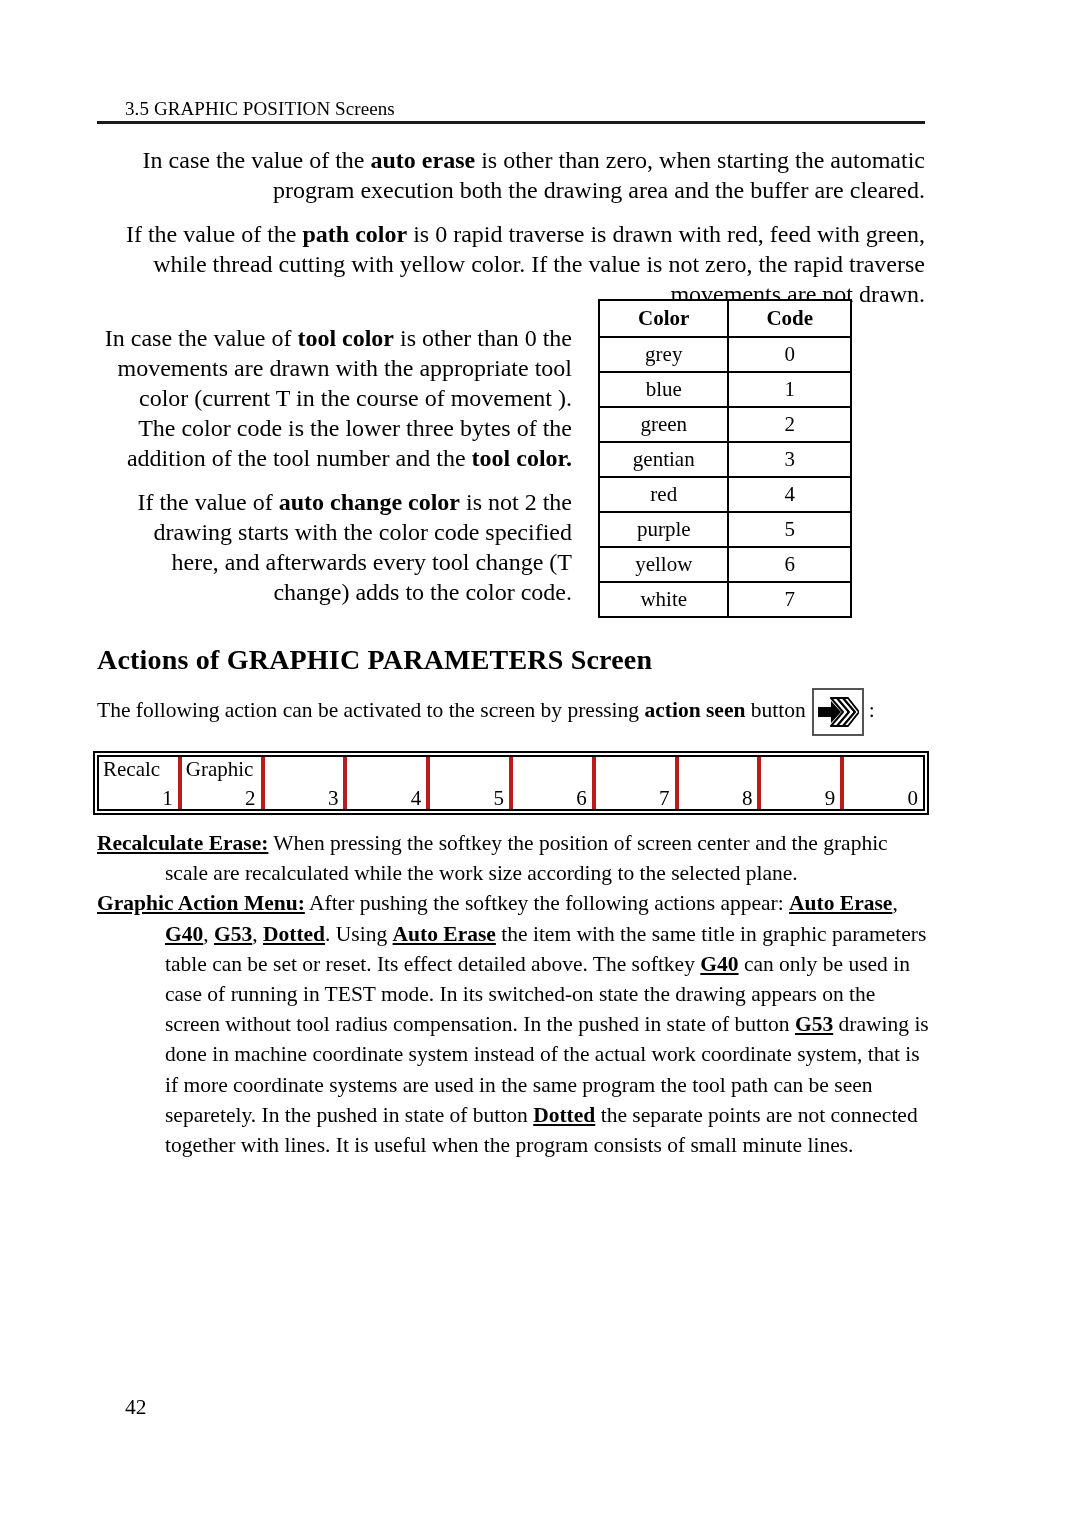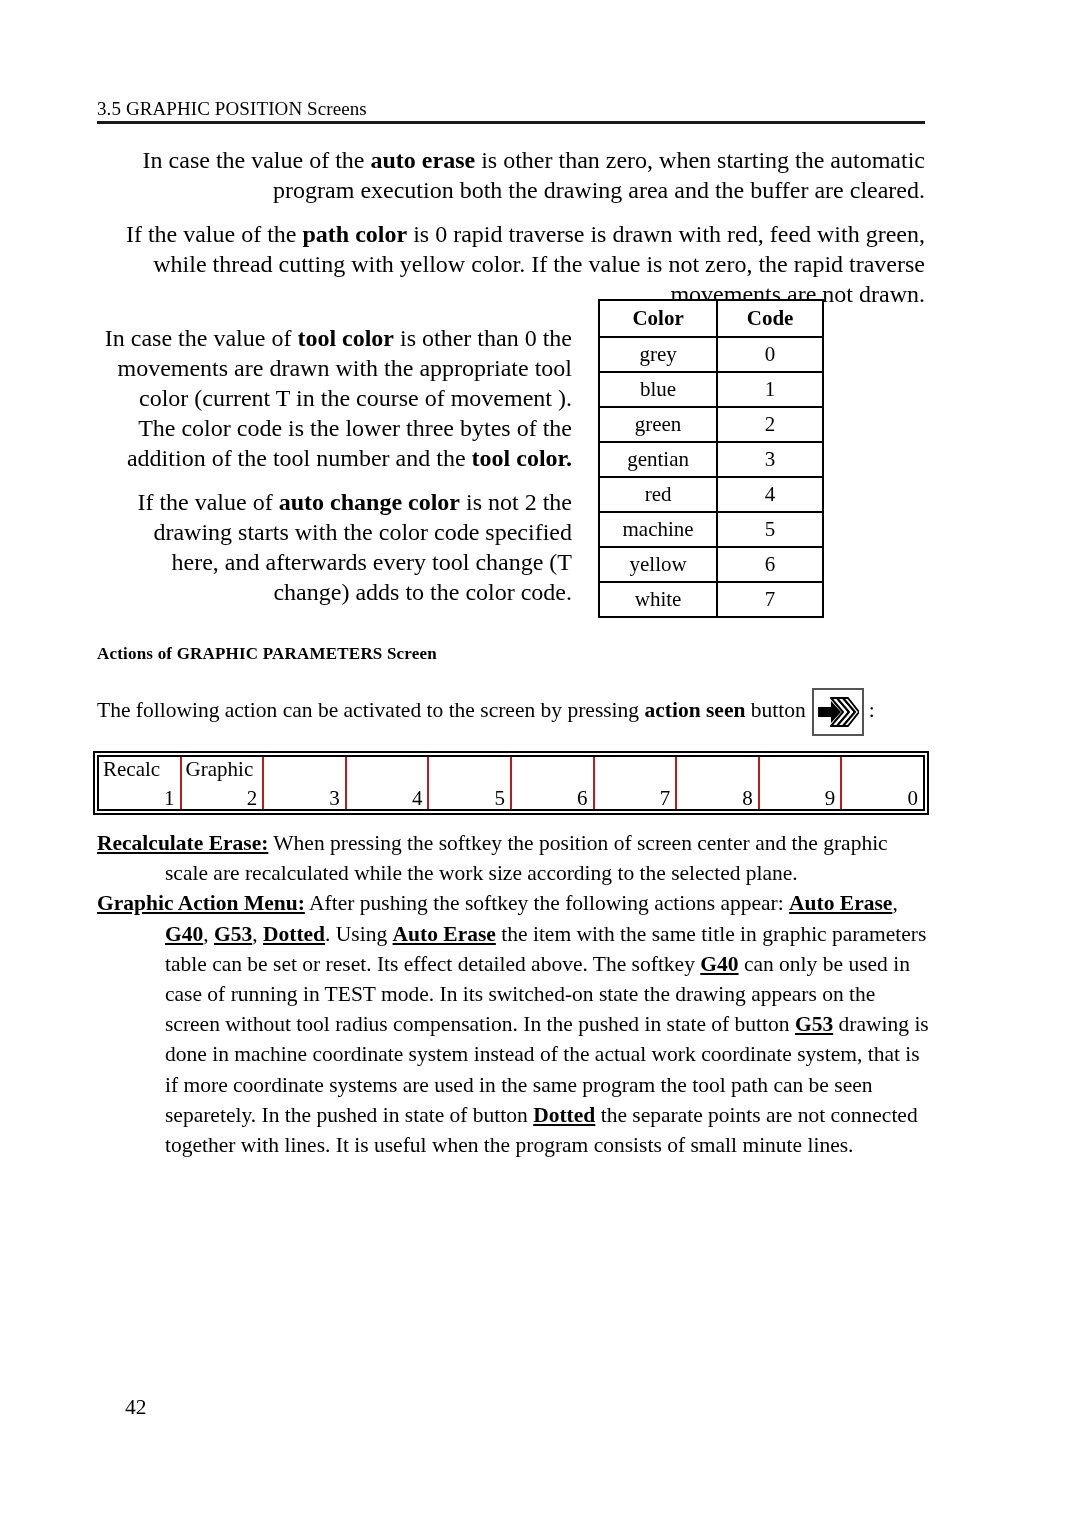"3.5" .header-text .num { margin-left: none -> 28px }
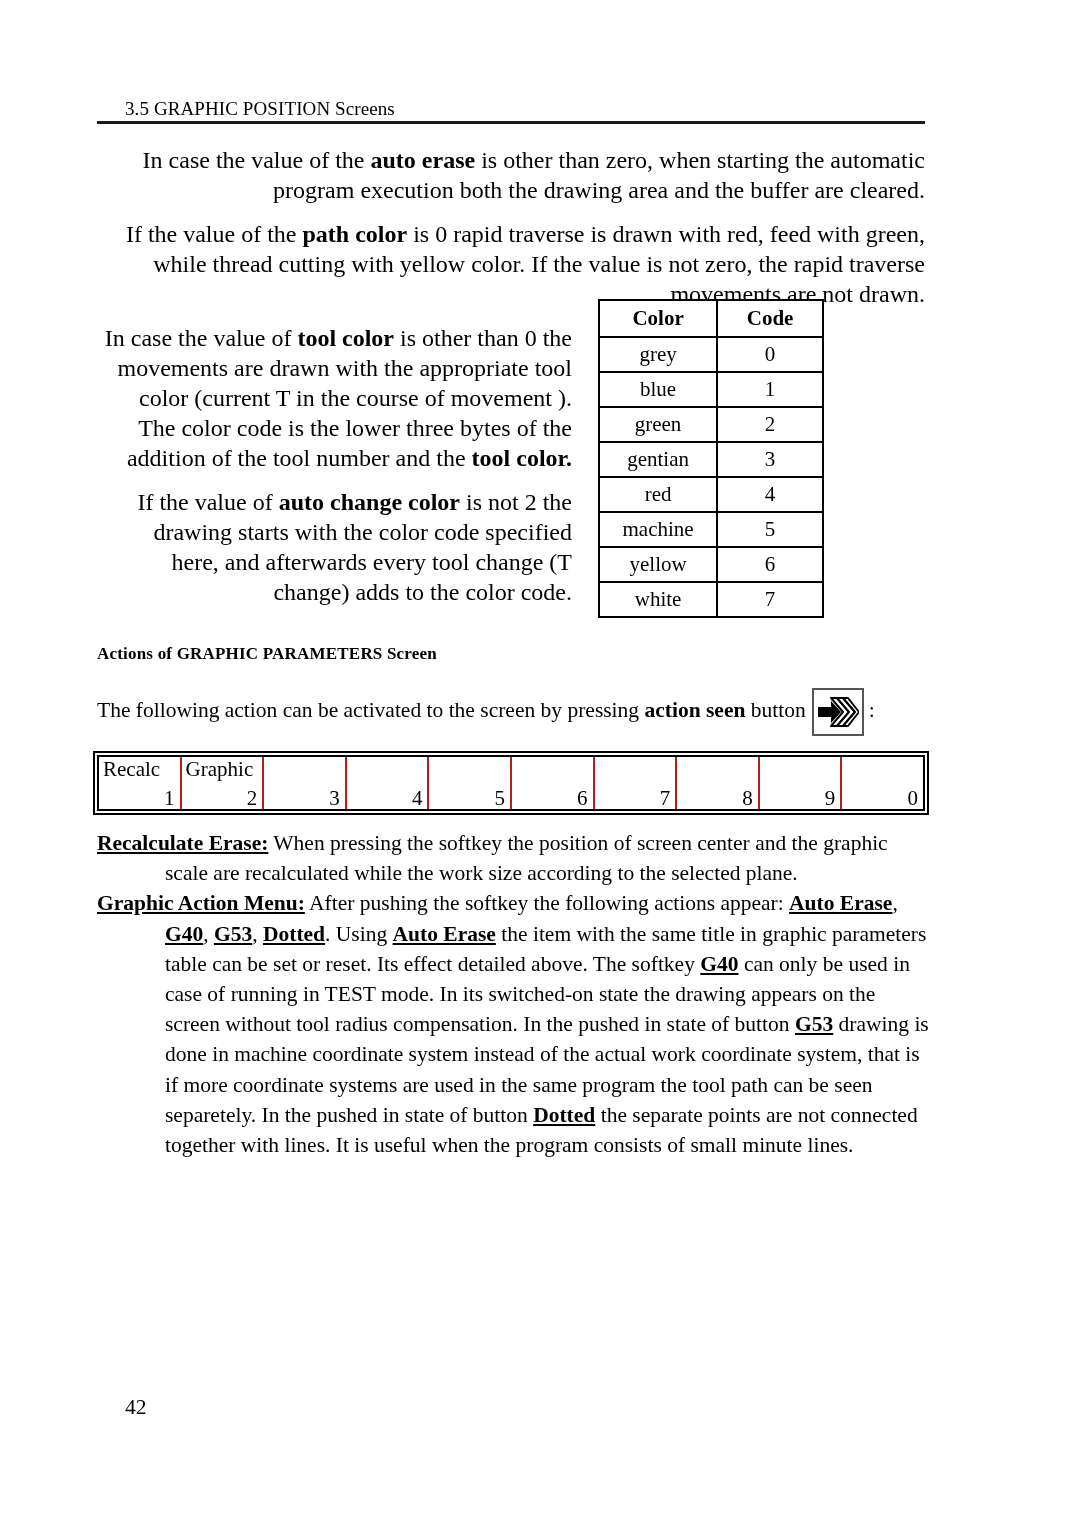"Color" .color-table { width: 226px -> 254px }
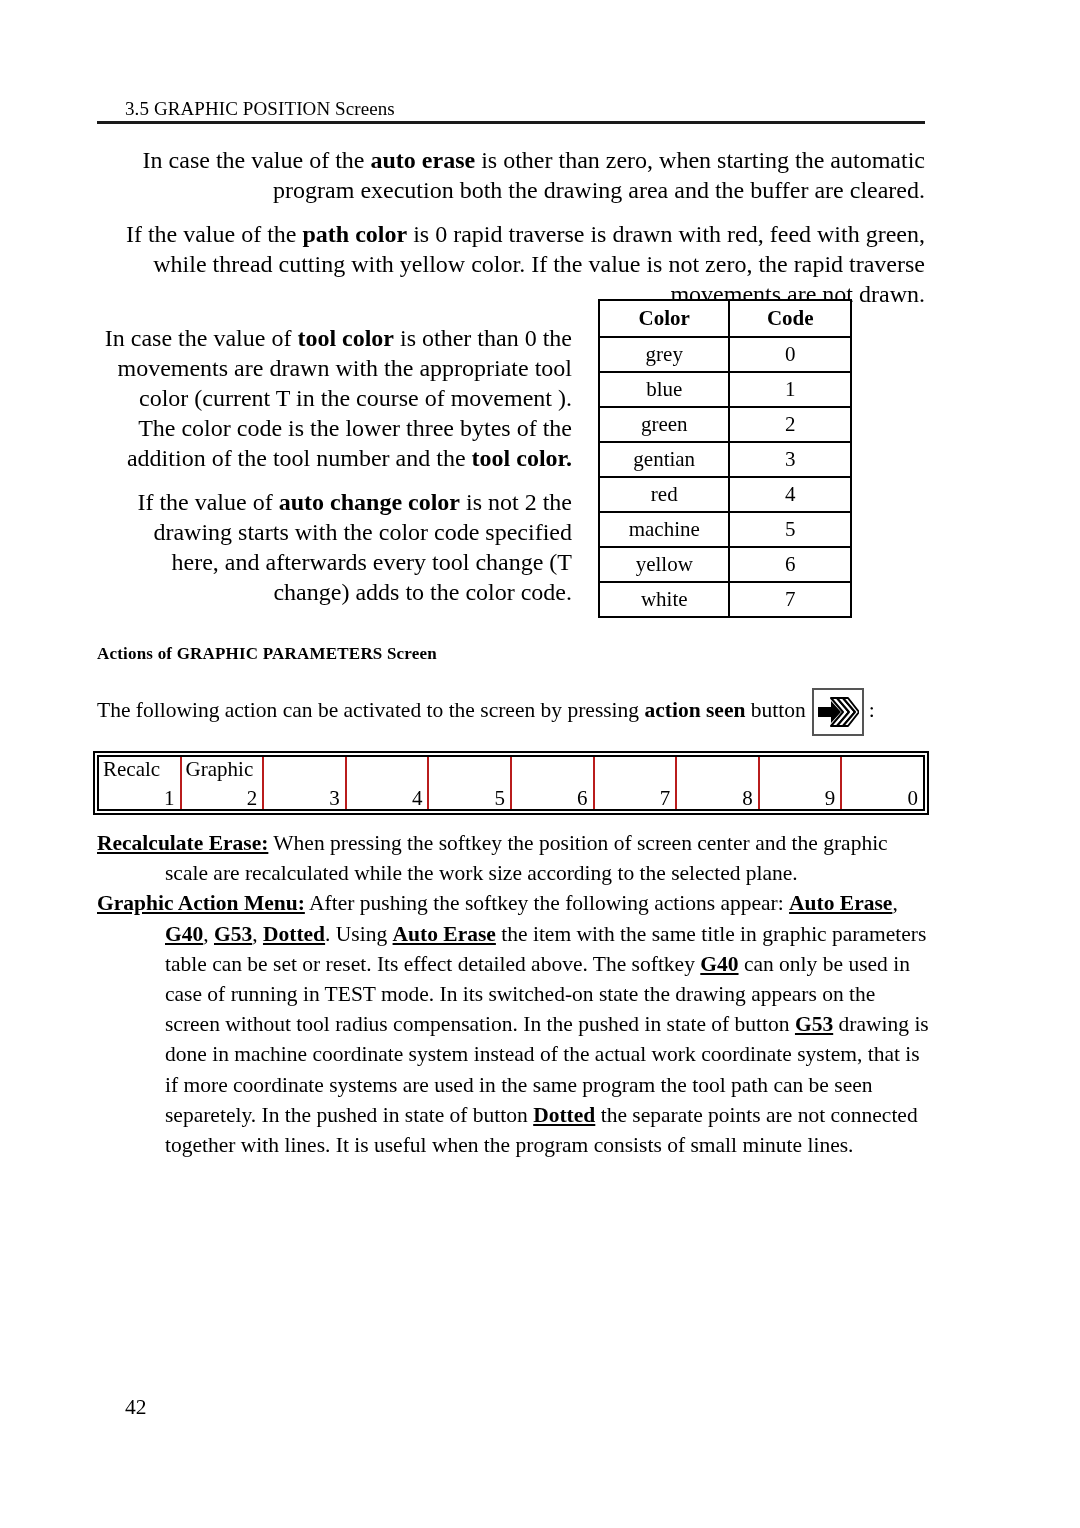"machine" td.c-name { text: machine -> purple }
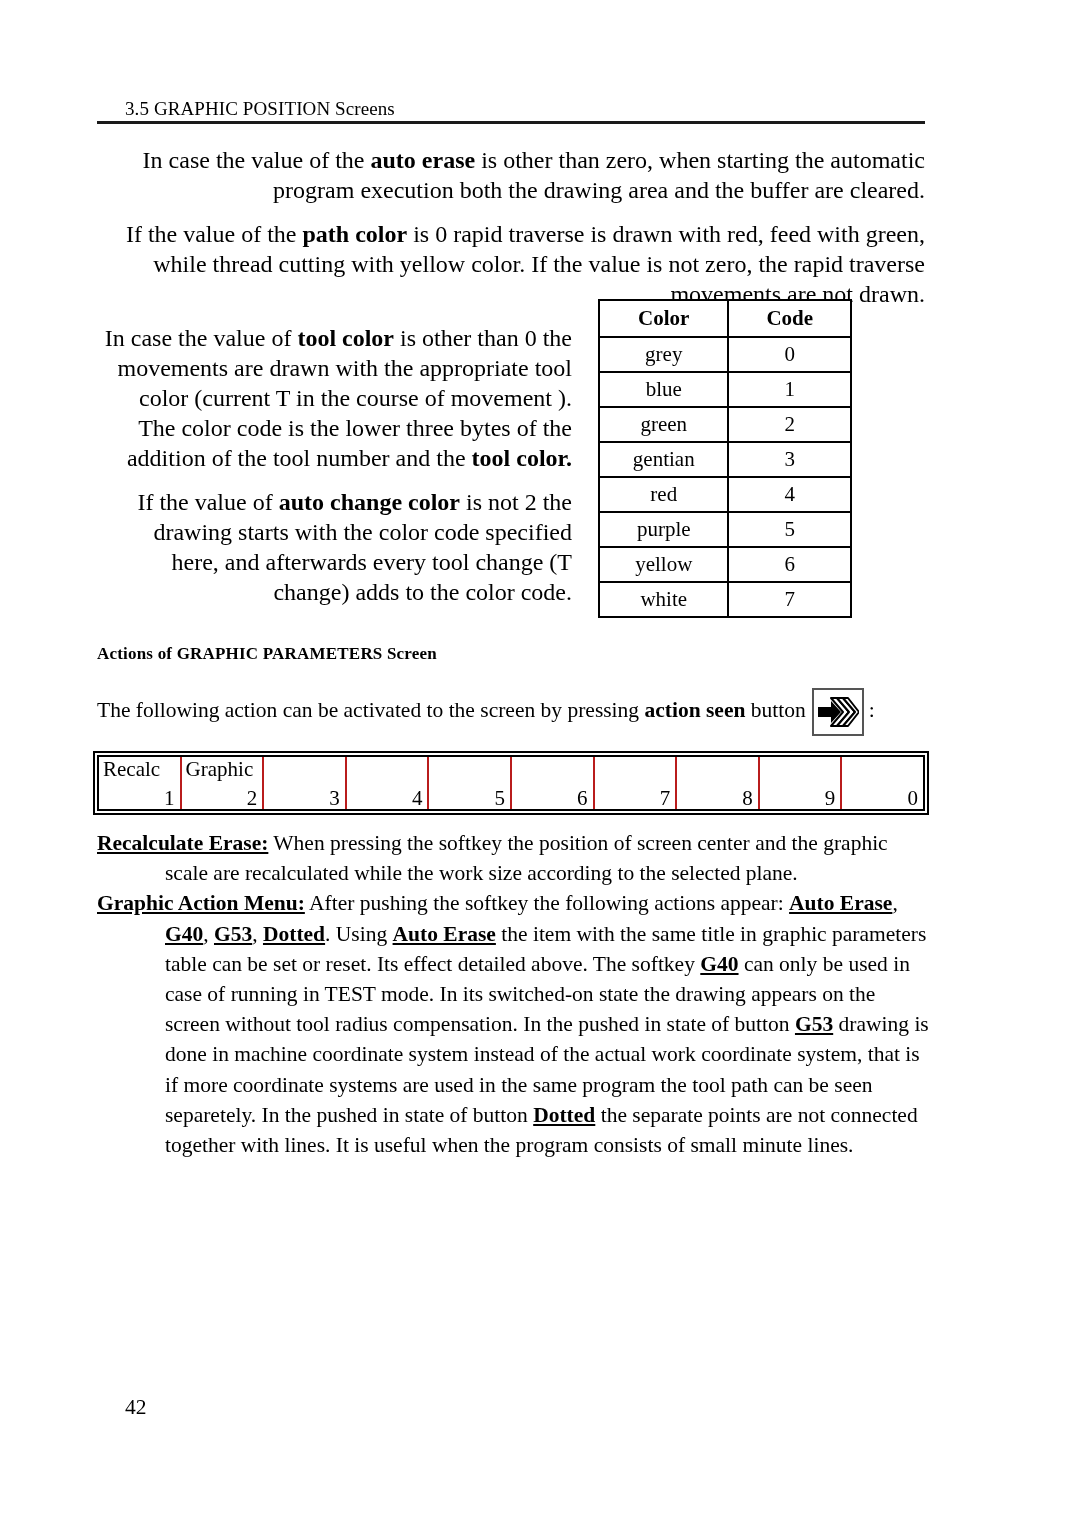"Actions of GRAPHIC PARAMETERS Screen" .subheading { font-size: 17px -> 28px }
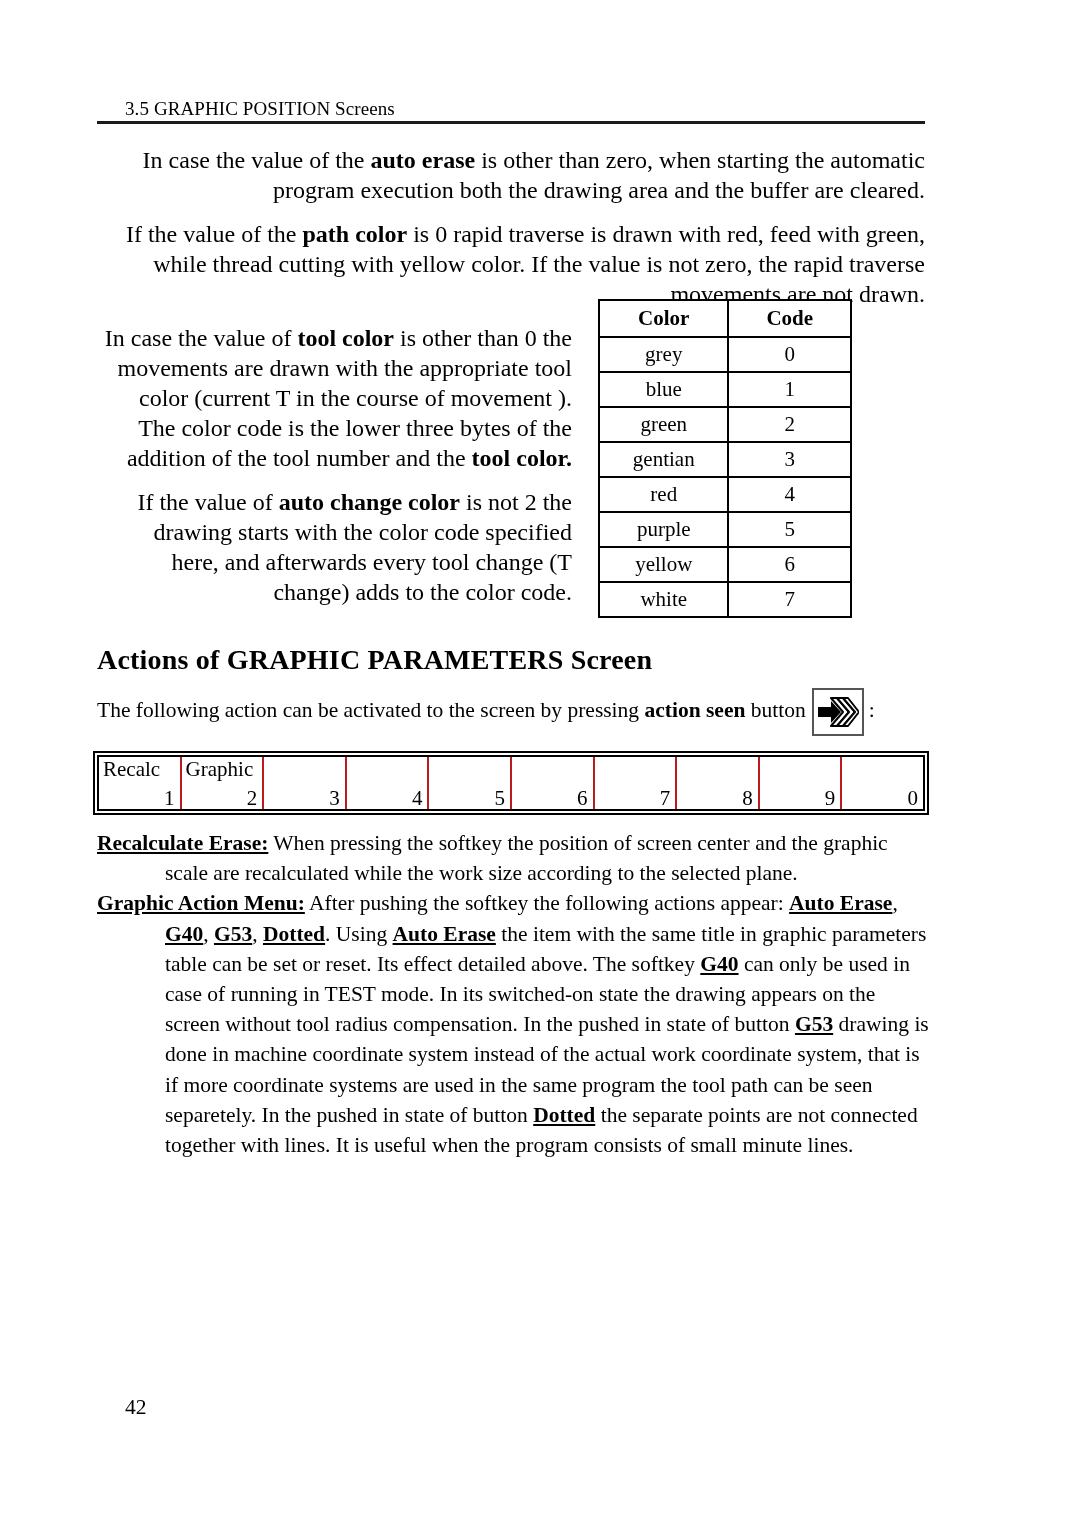"Recalc" .softkey { border-right: 2px solid #b91c1c -> 4px solid #b91c1c }
